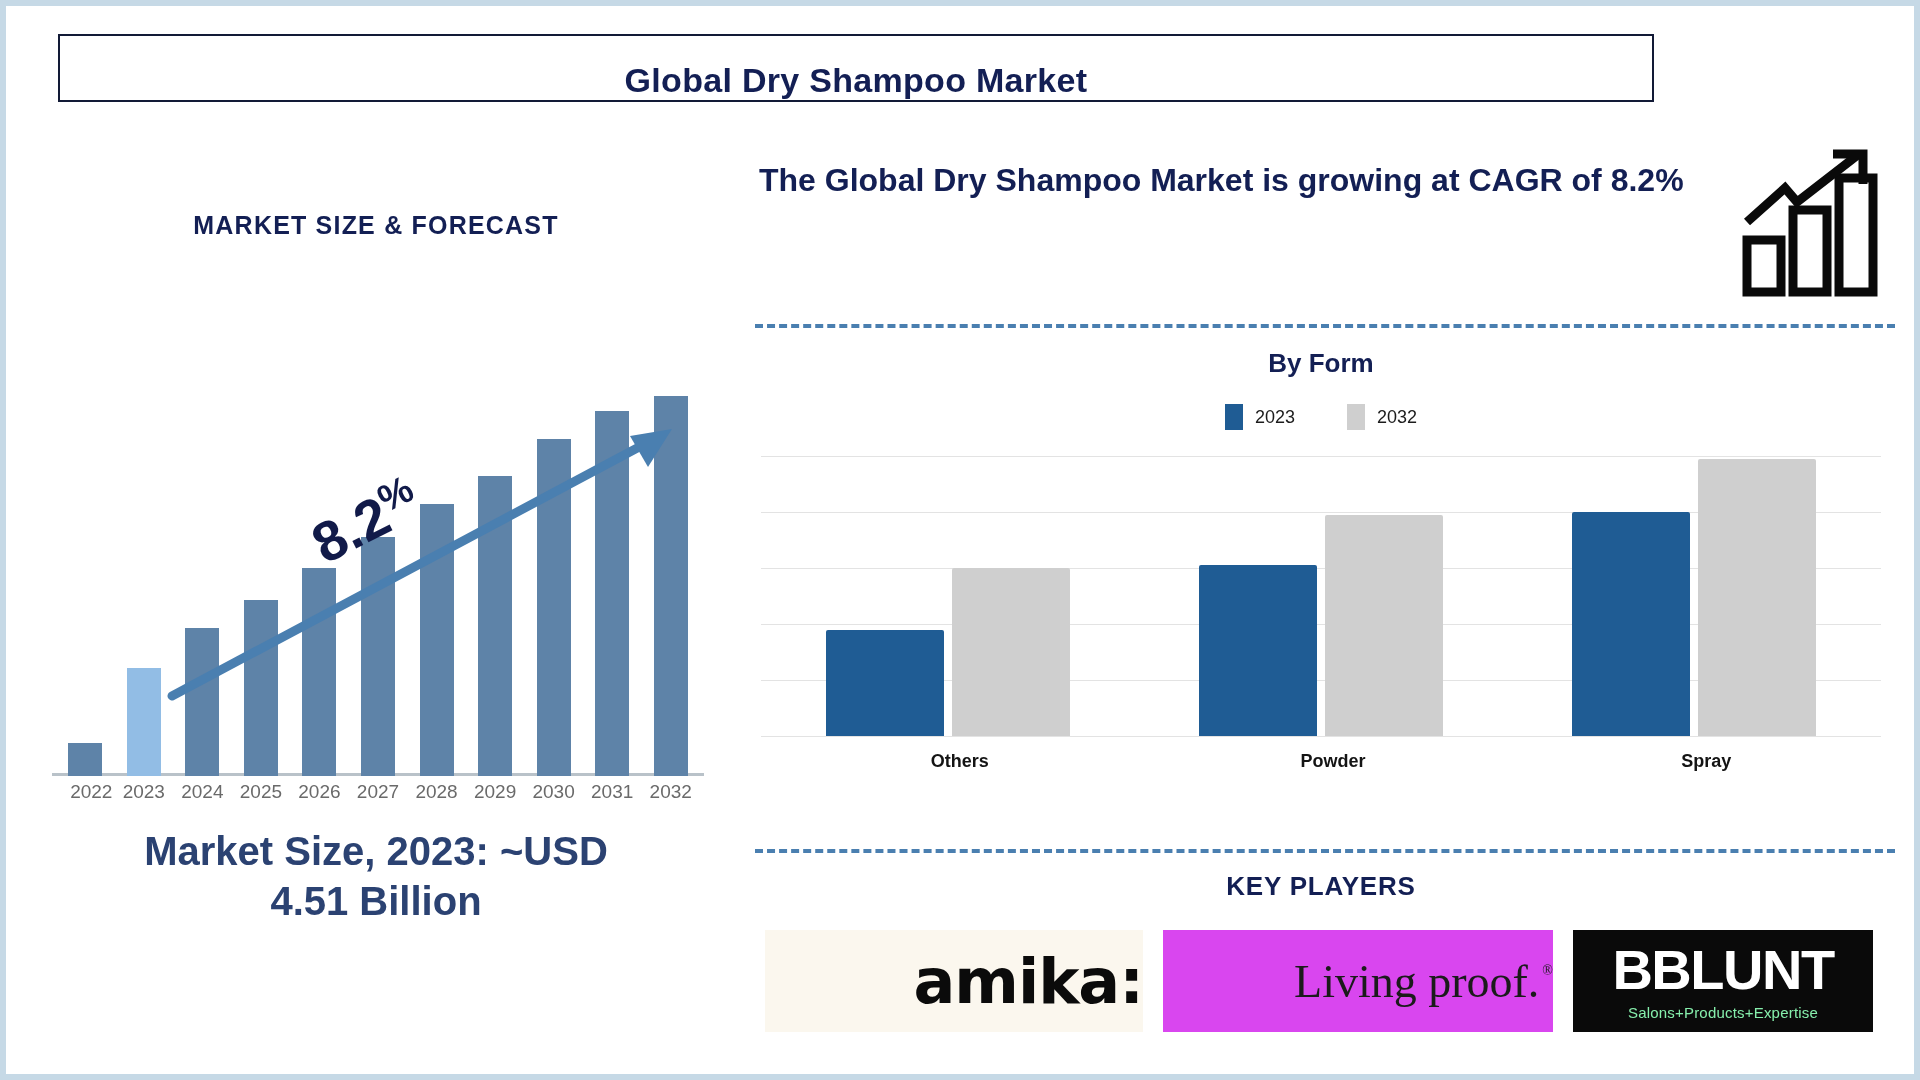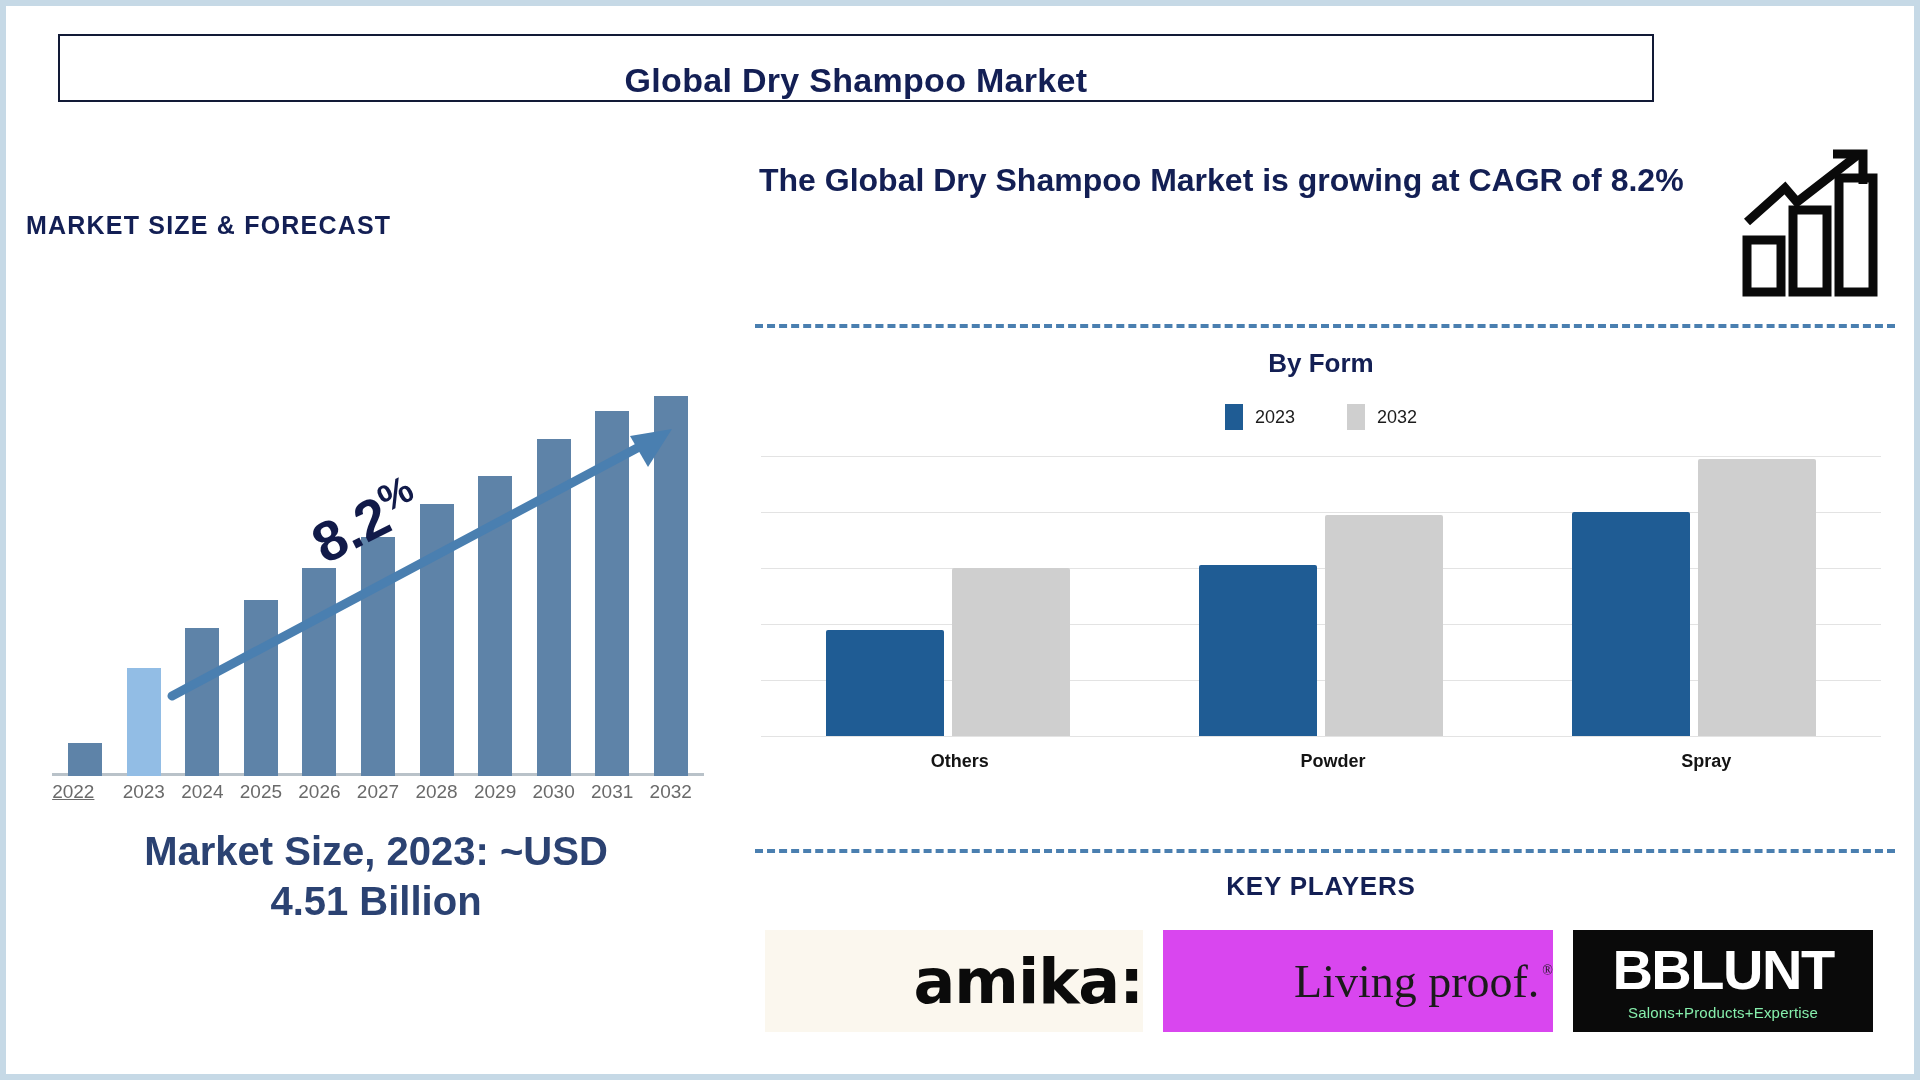"MARKET SIZE & FORECAST" #left-heading { text-align: none -> center }
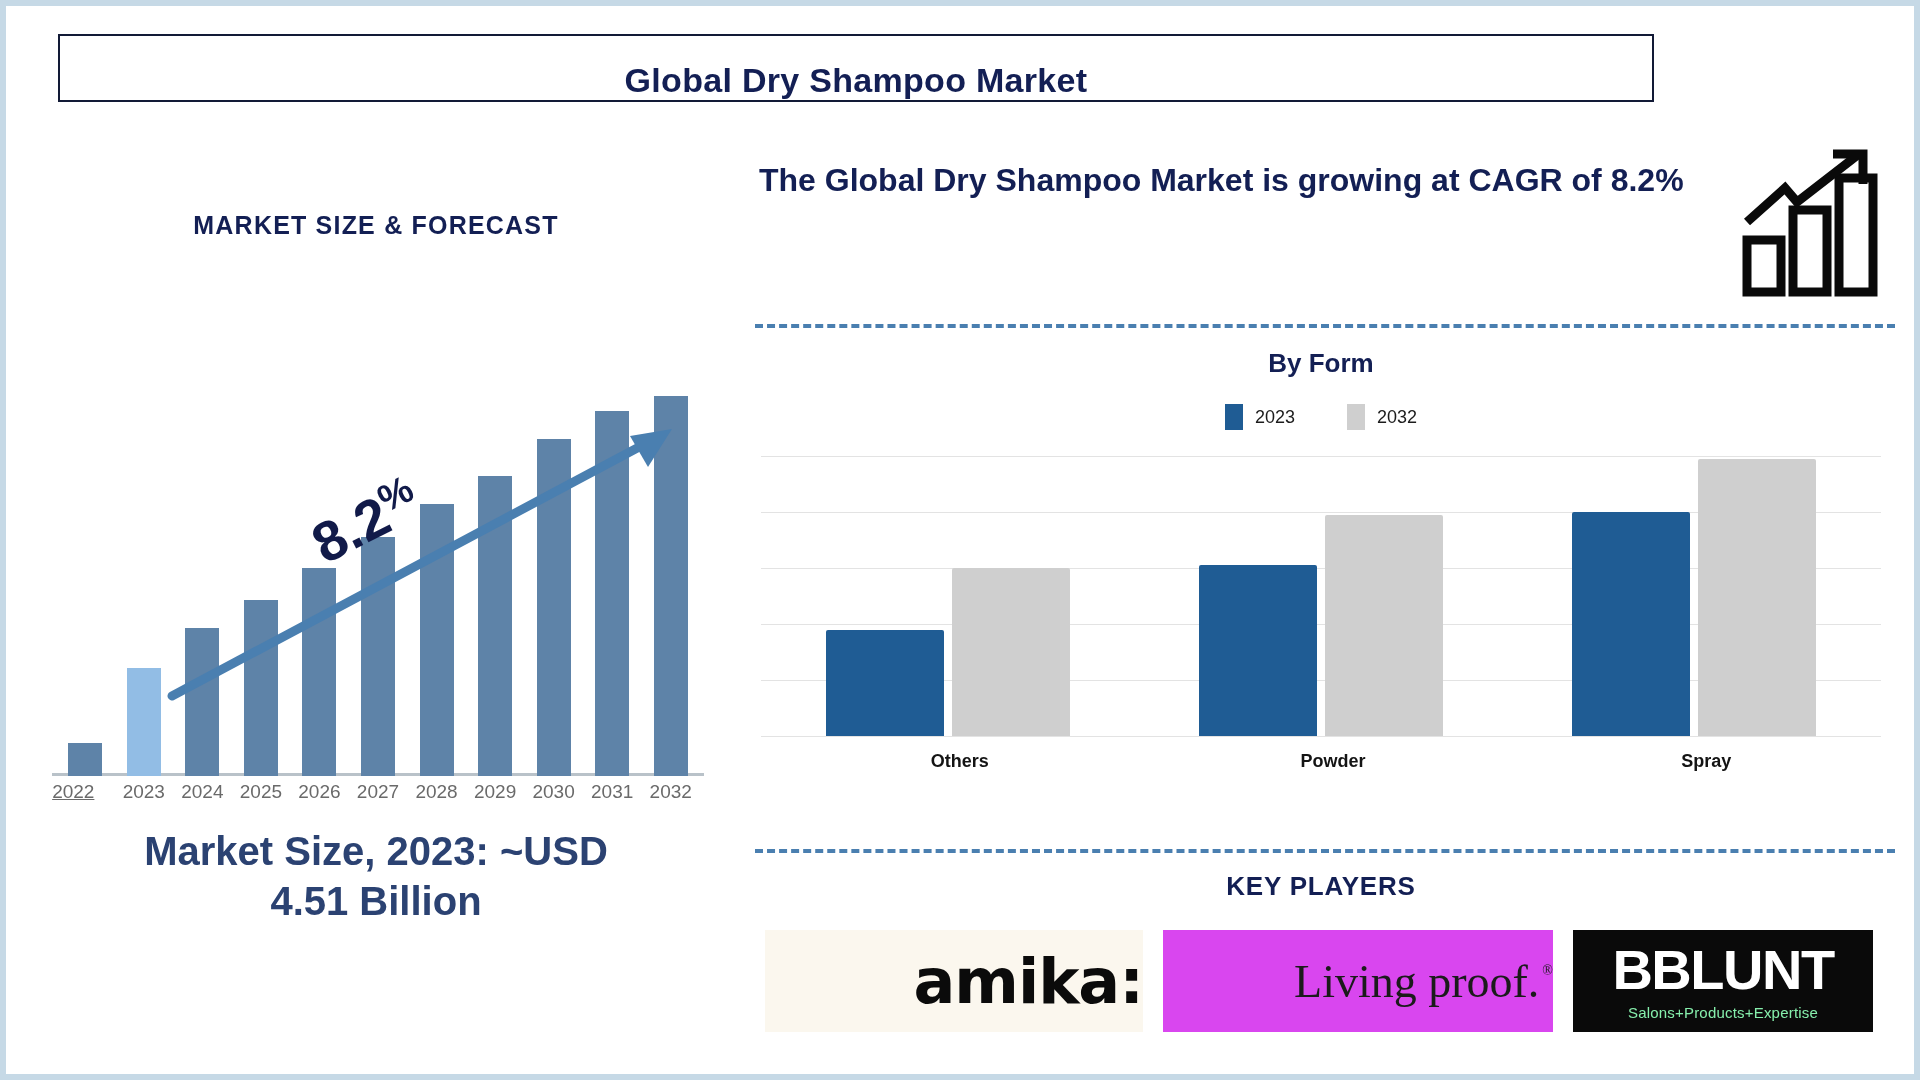"2022" div.fc-label { left: 0 -> 18px; text-decoration: underline -> none }
